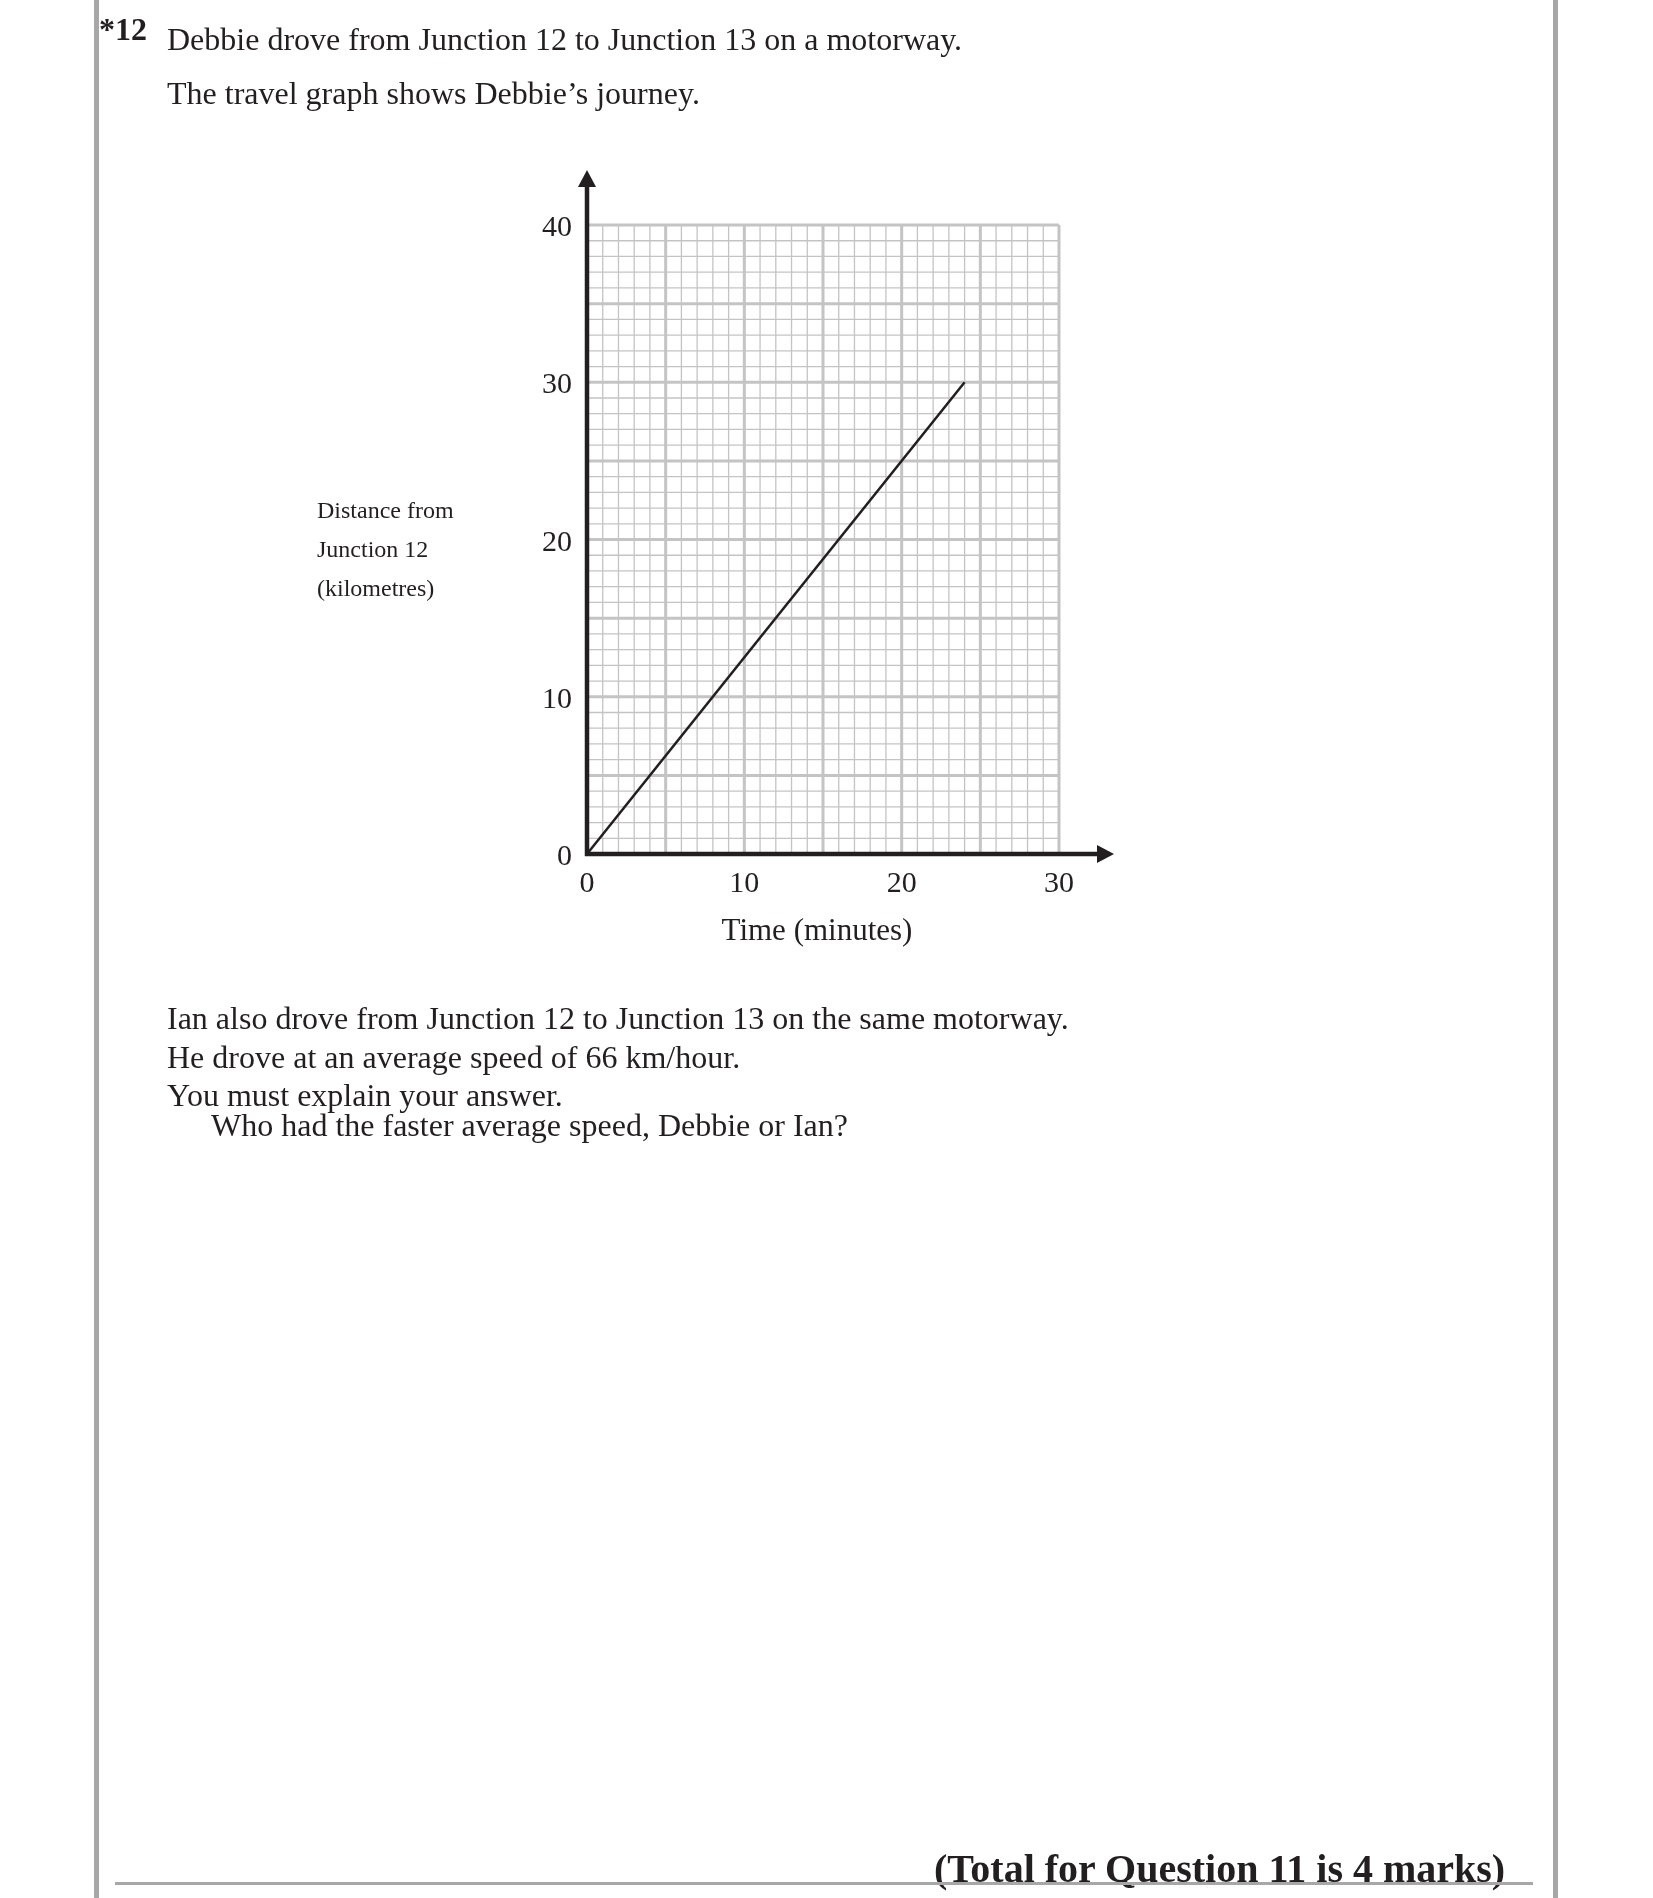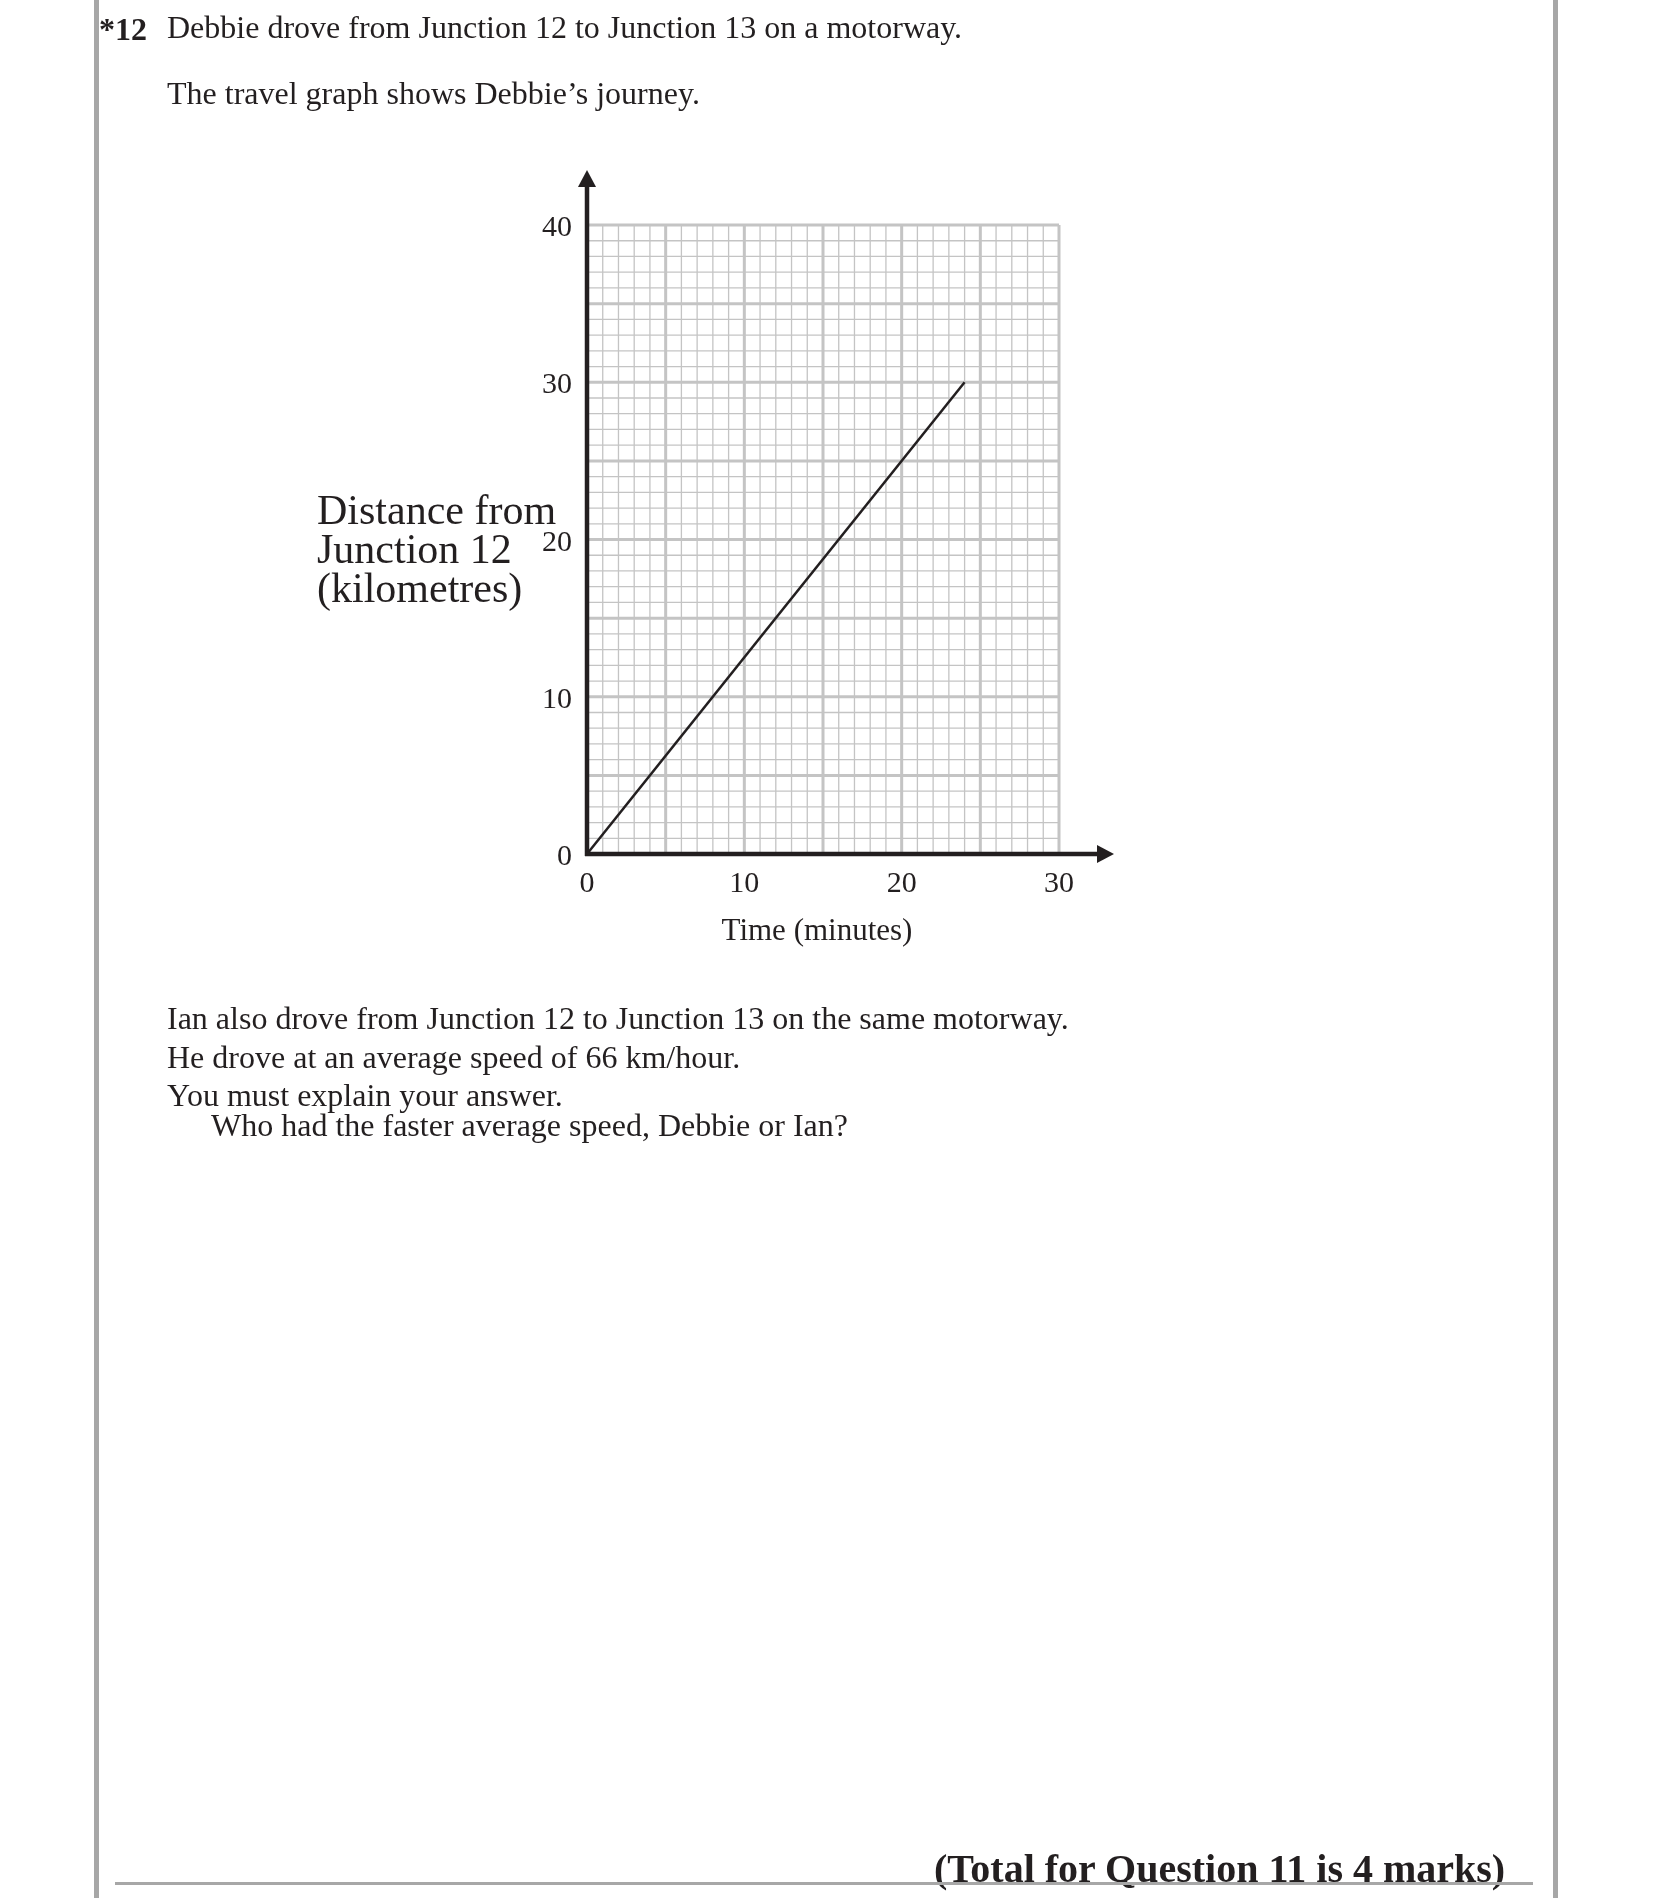"Debbie drove from Junction 12" .line1 { top: 11px -> 23px }
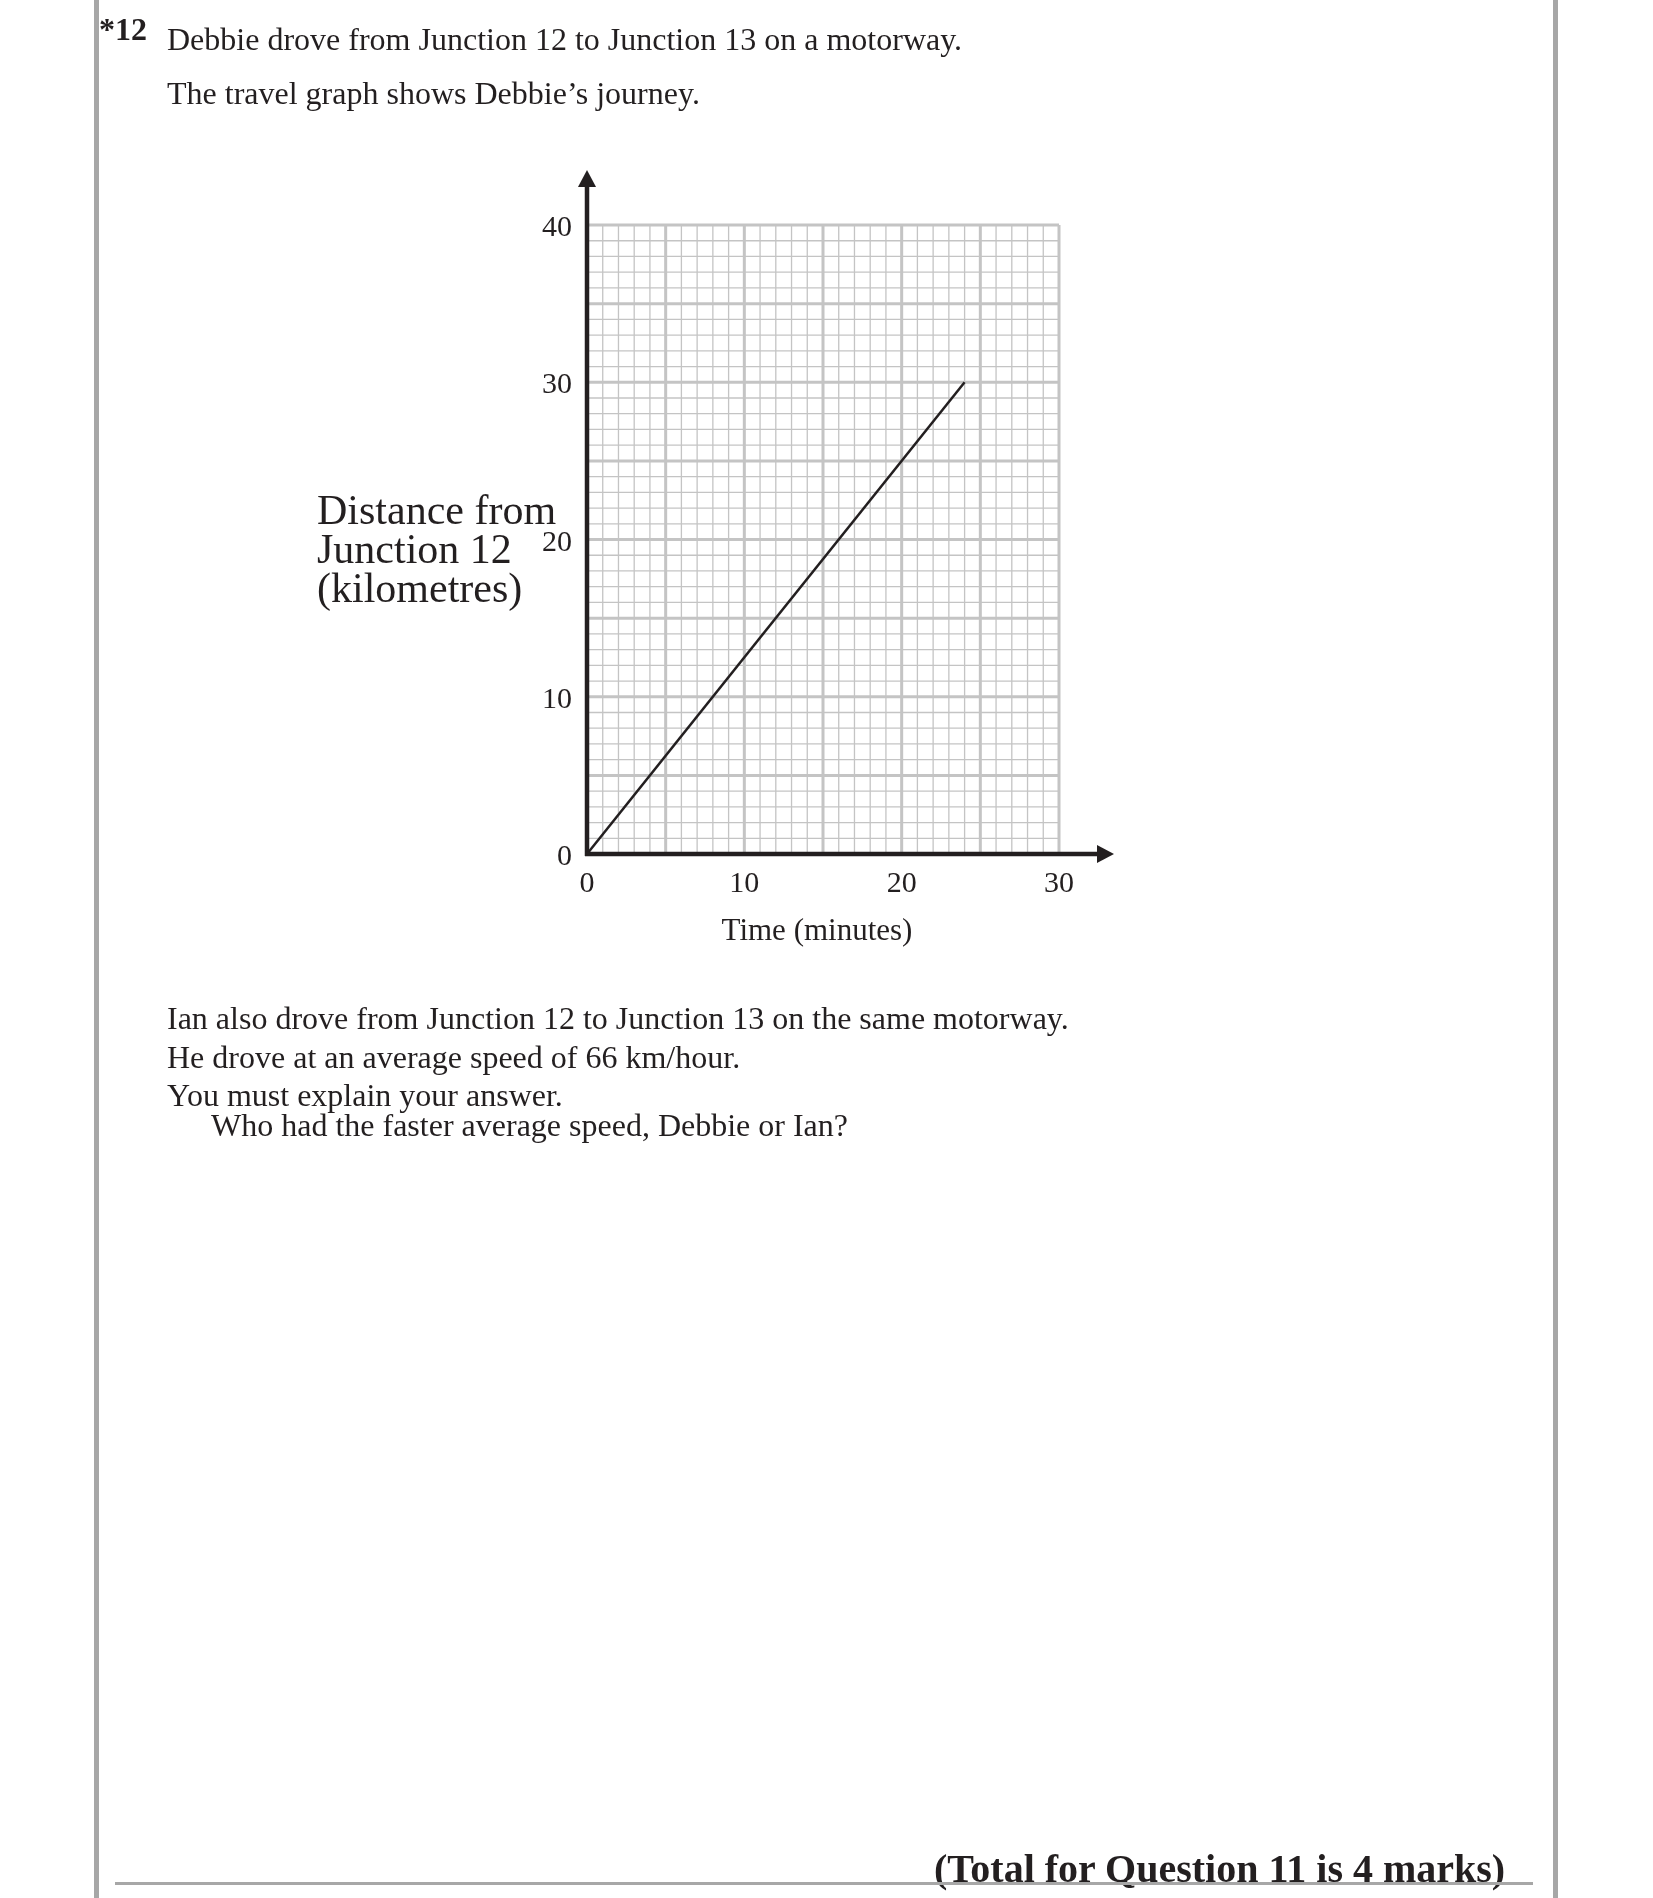"Distance from" .ylabel { font-size: 42px -> 24px }
